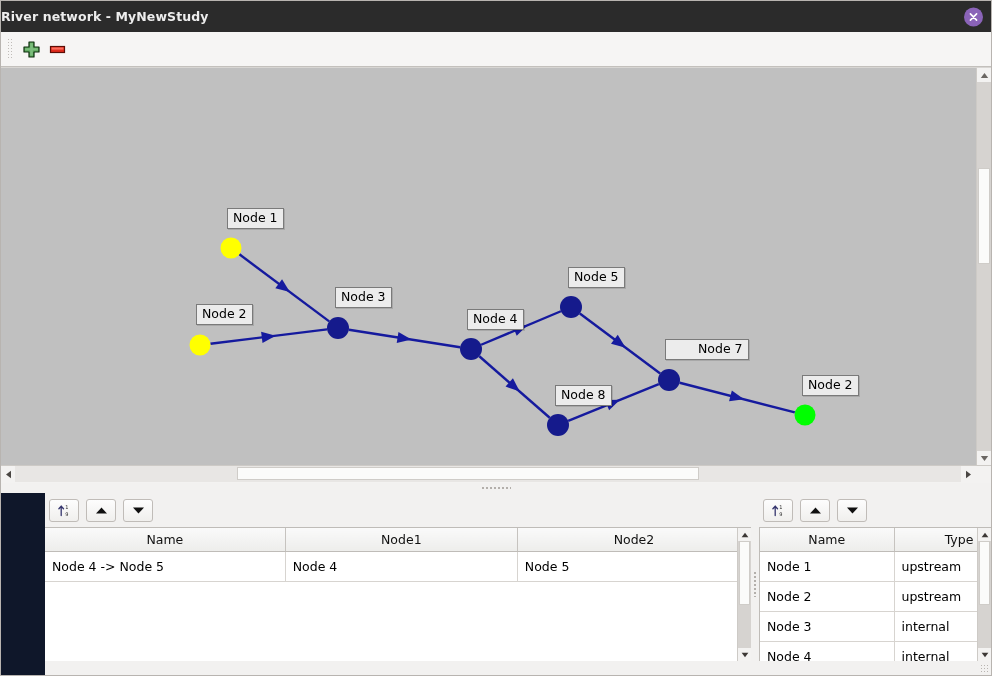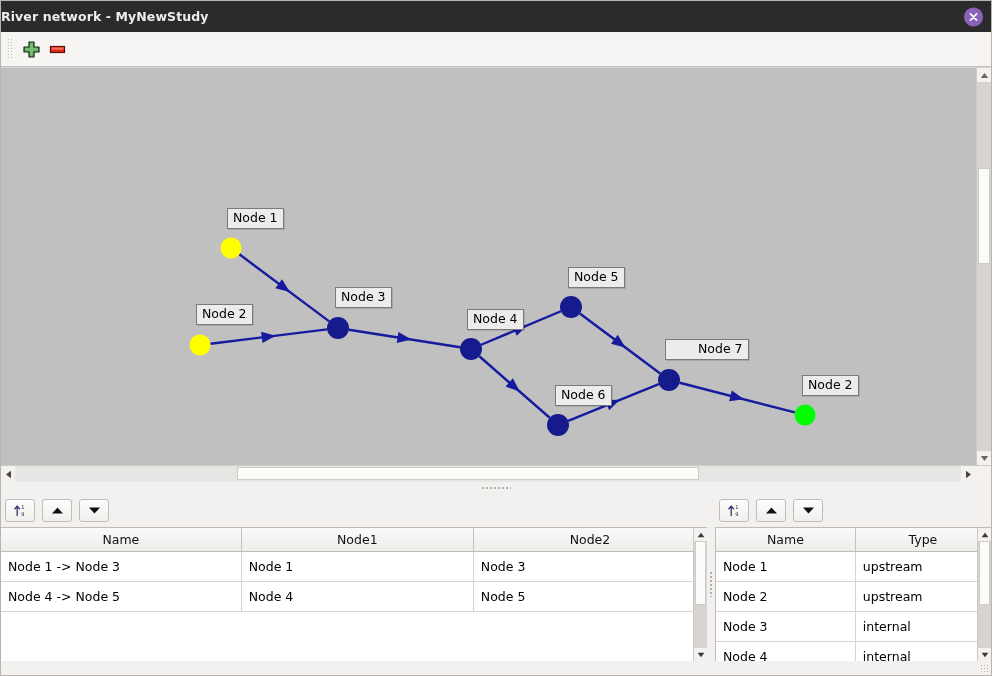"Node 6" div.node-label { text: 6 -> 8 }
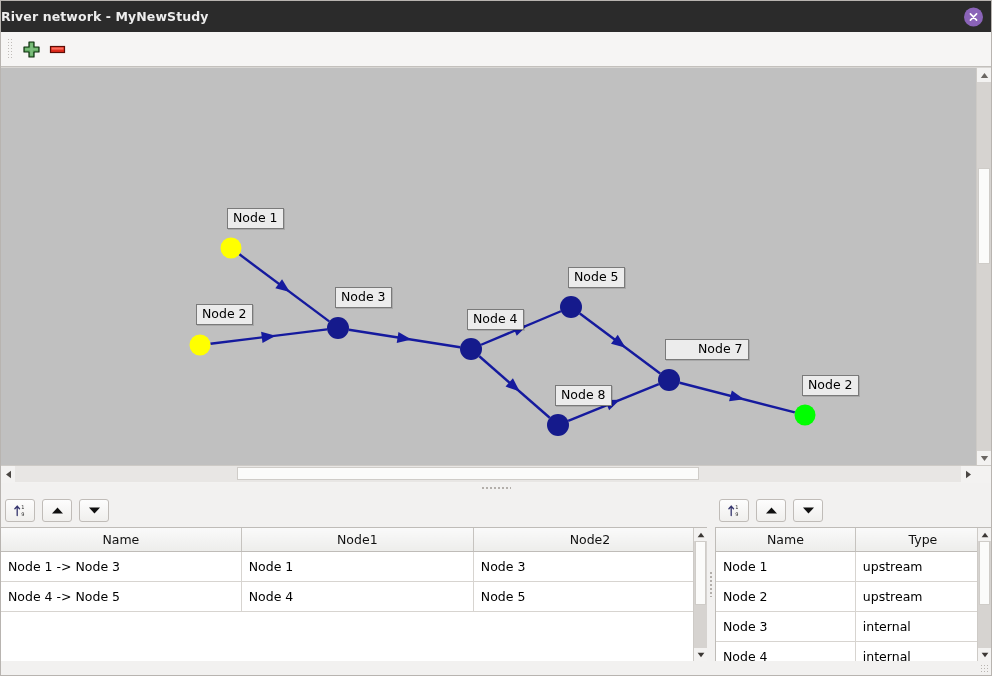"Name" .bottom { background: #a16207 -> #0f172a; padding-left: none -> 44px }
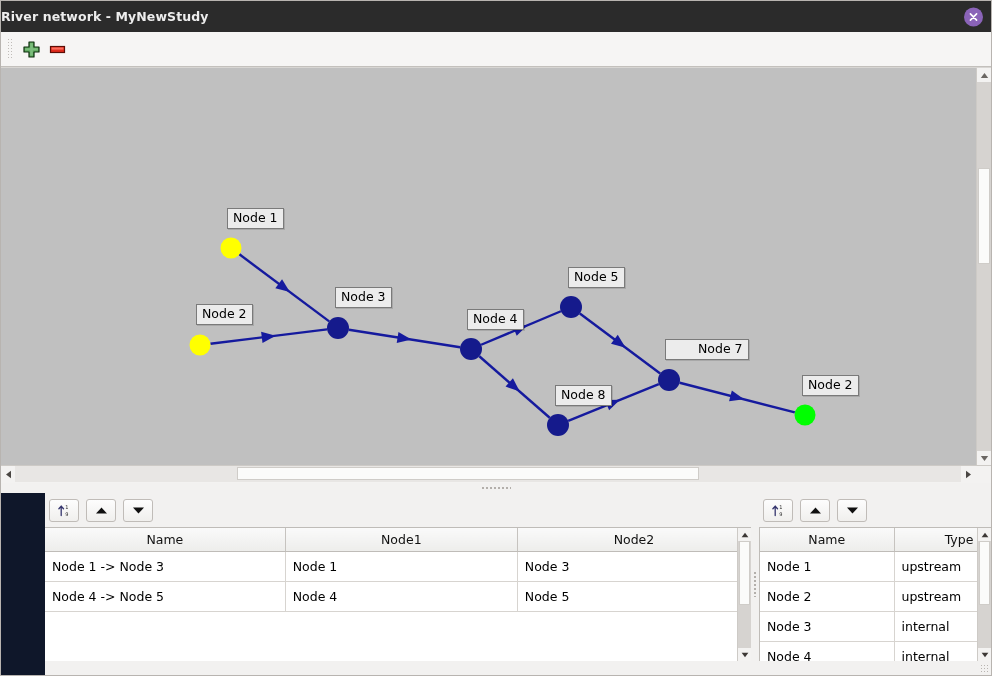"Node 1 -> Node 3" tr { html: <tr> <td>Node 1 -&gt; Node 3</td> <td>Node 1</td> <td>Node 3</td> </tr> -> none }
